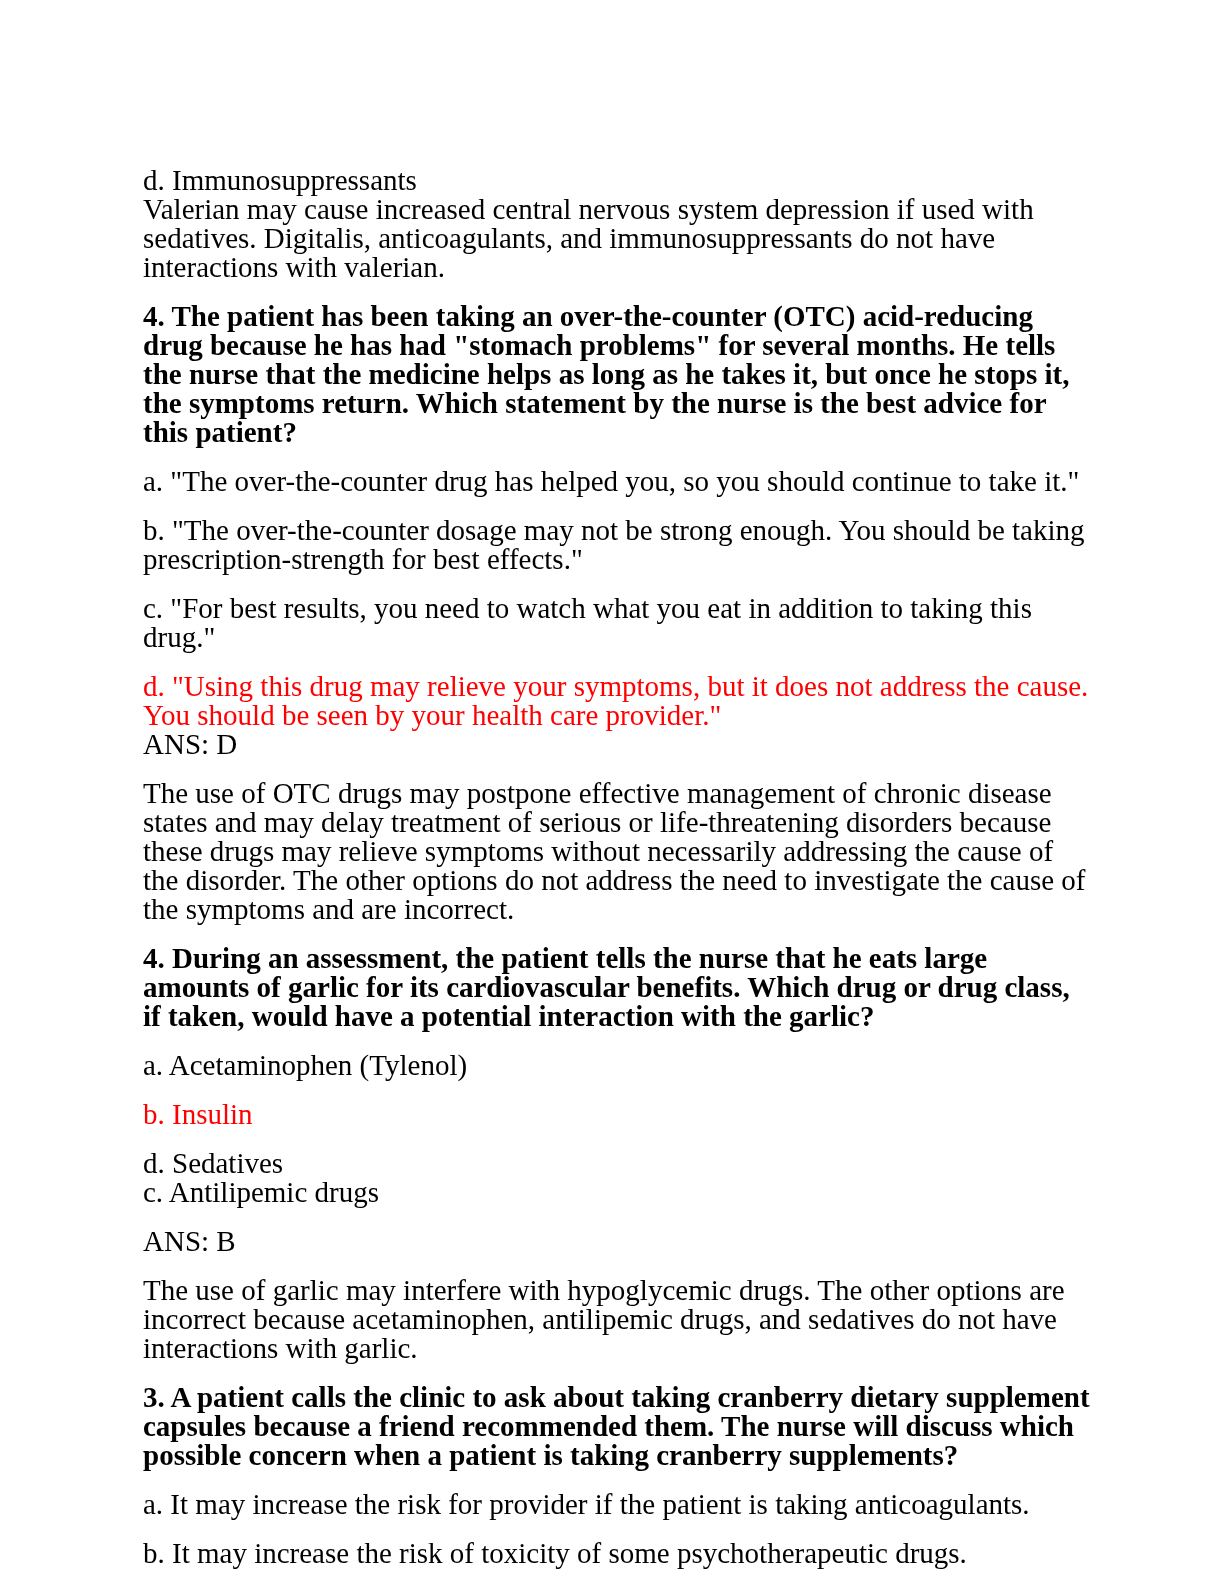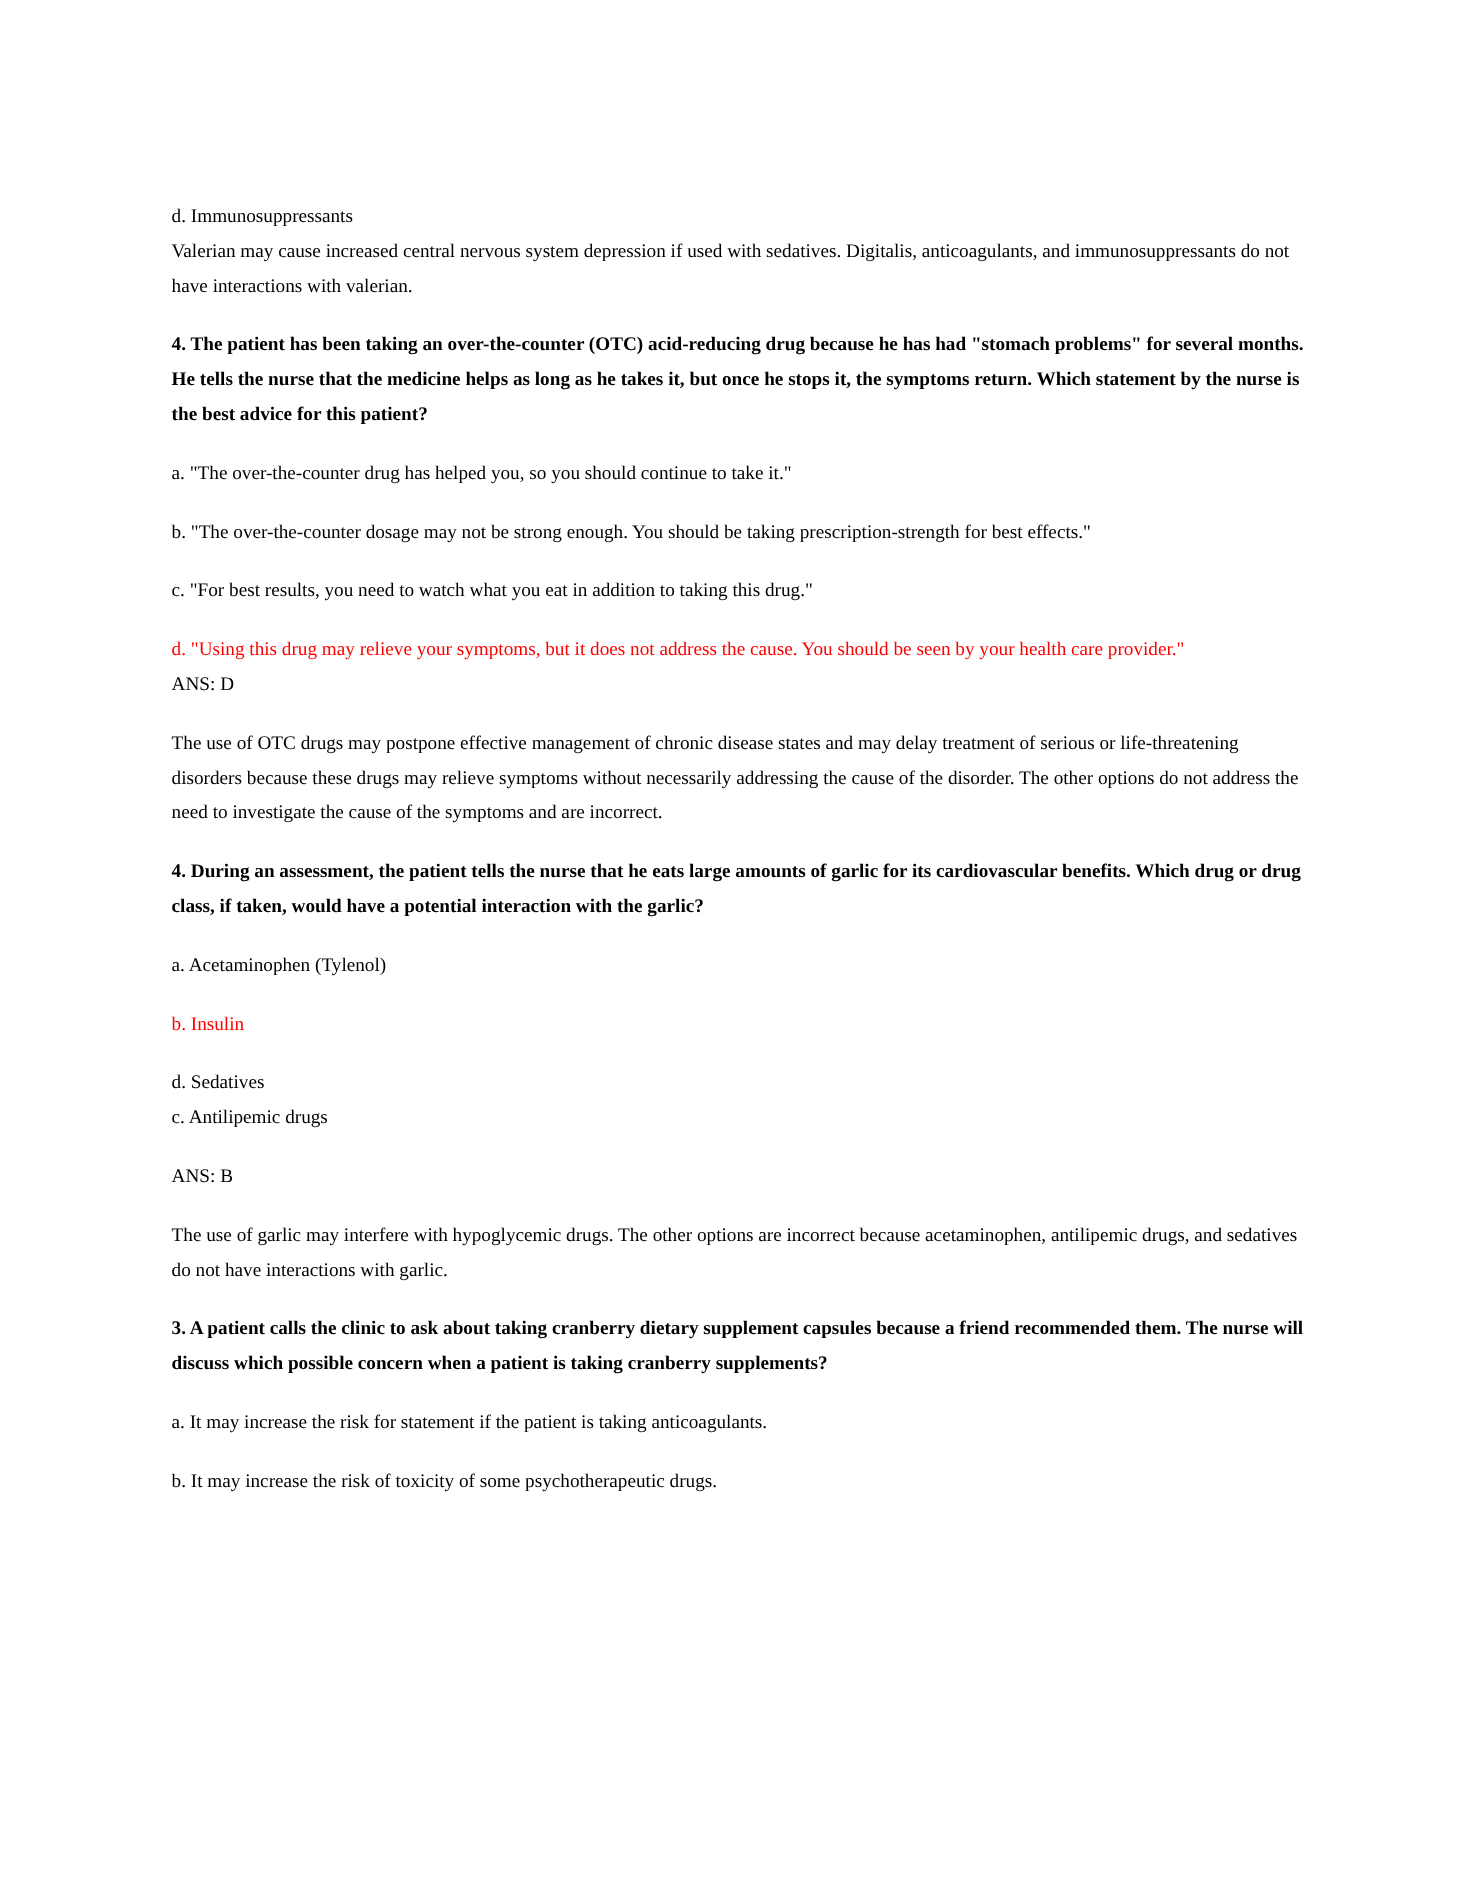"d. Immunosuppressants" .page { font-size: 16px -> 29px }
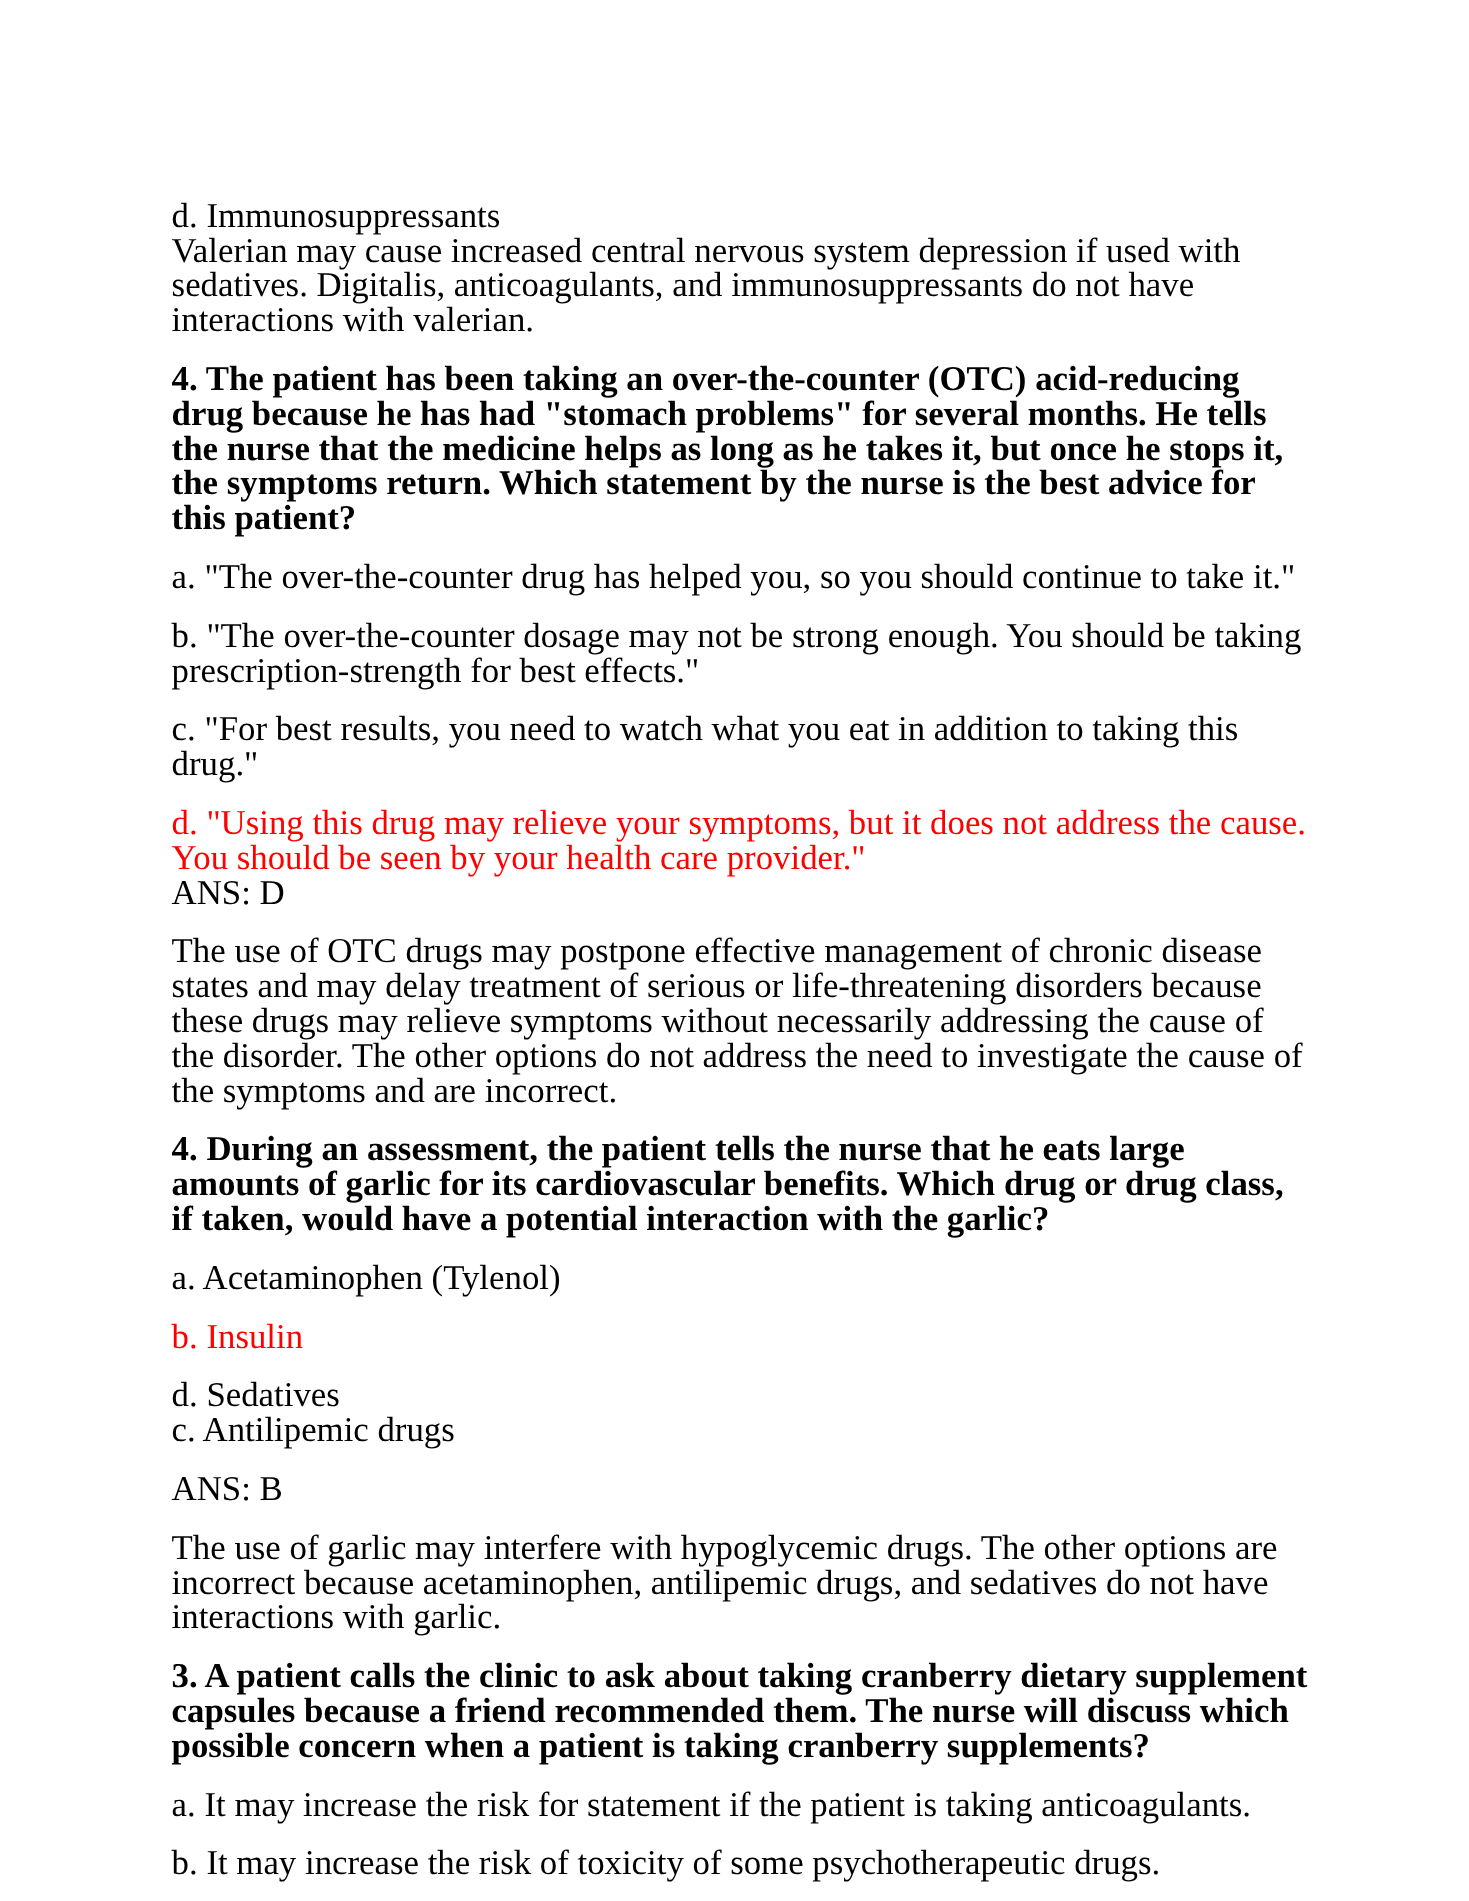"a. It may increase the" p.option { text: statement -> provider }
